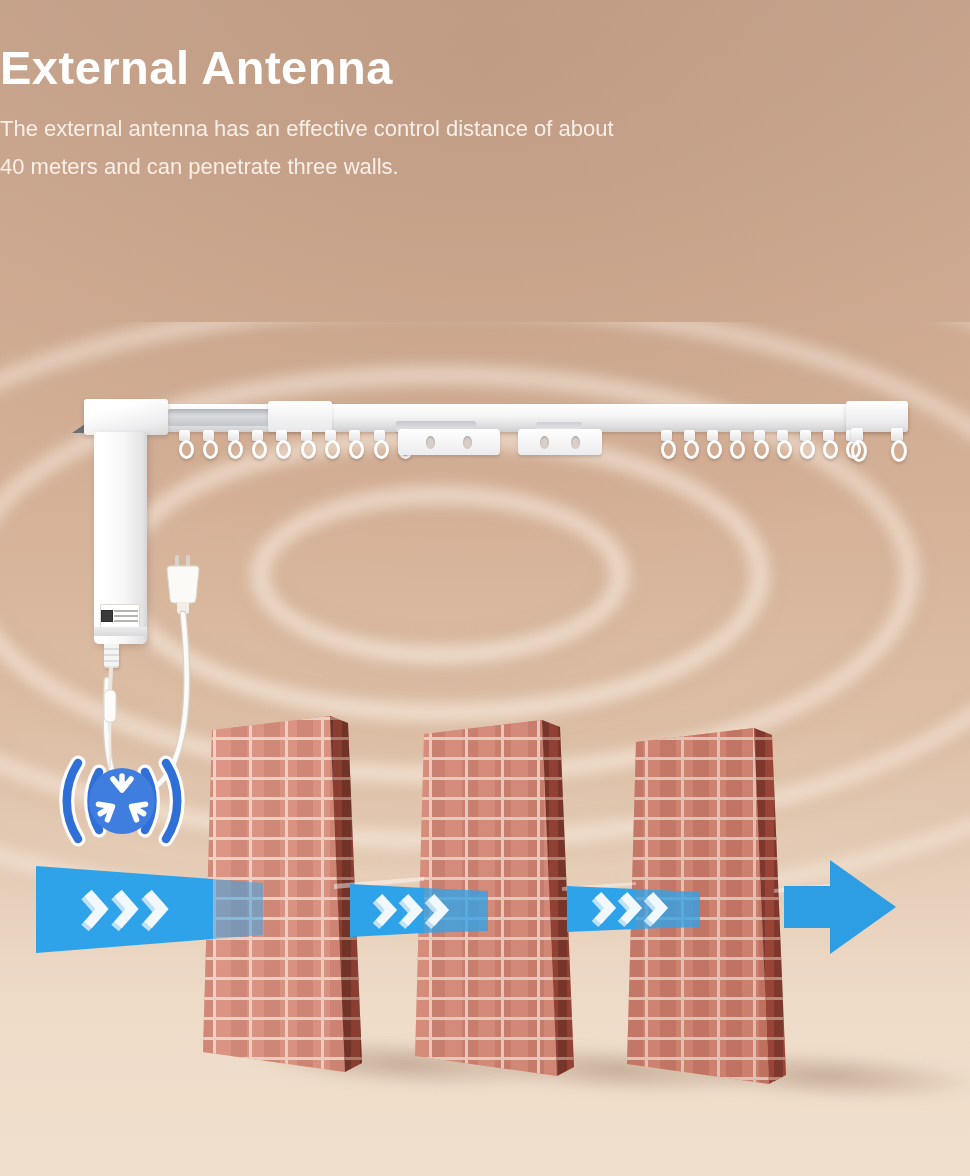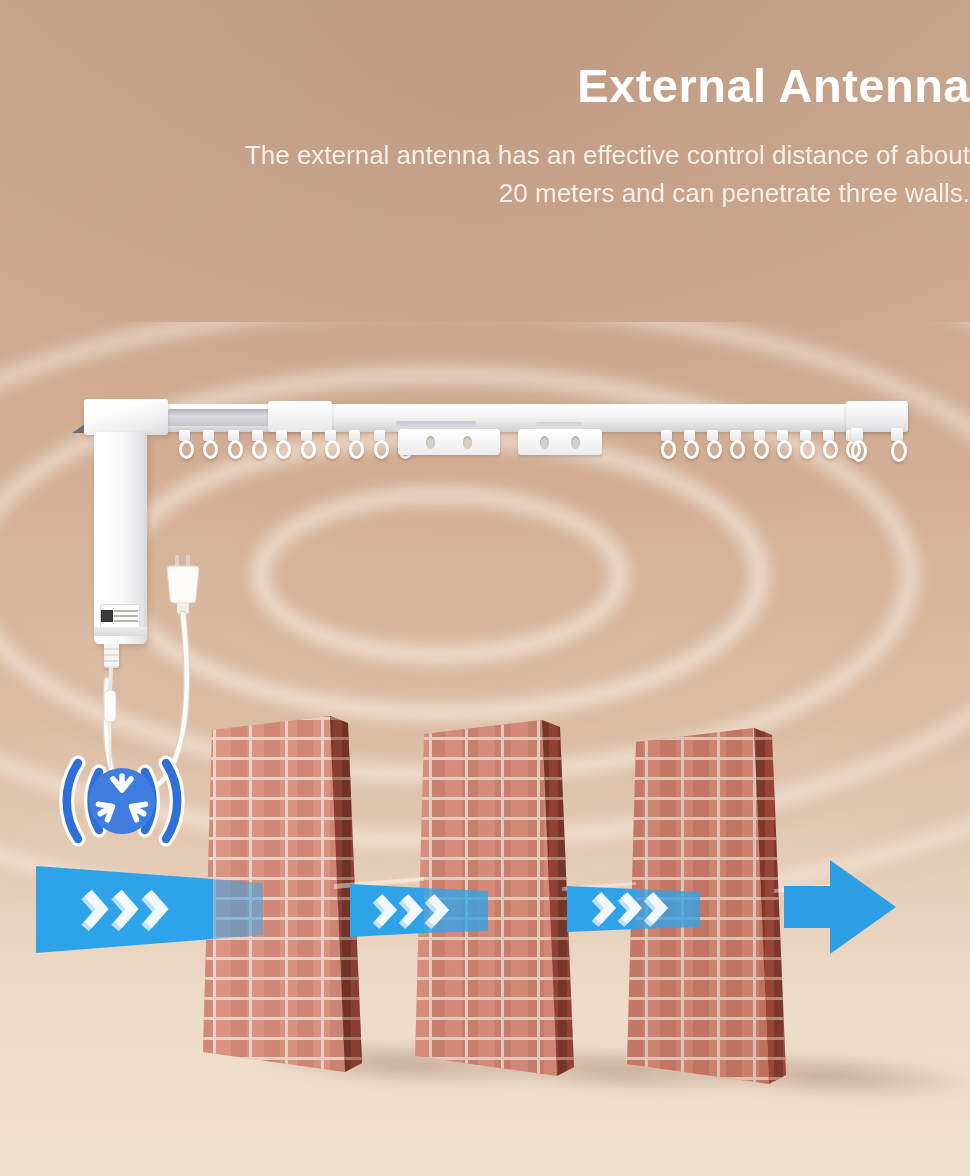"External Antenna" .header { text-align: right -> left; top: 52px -> 34px }
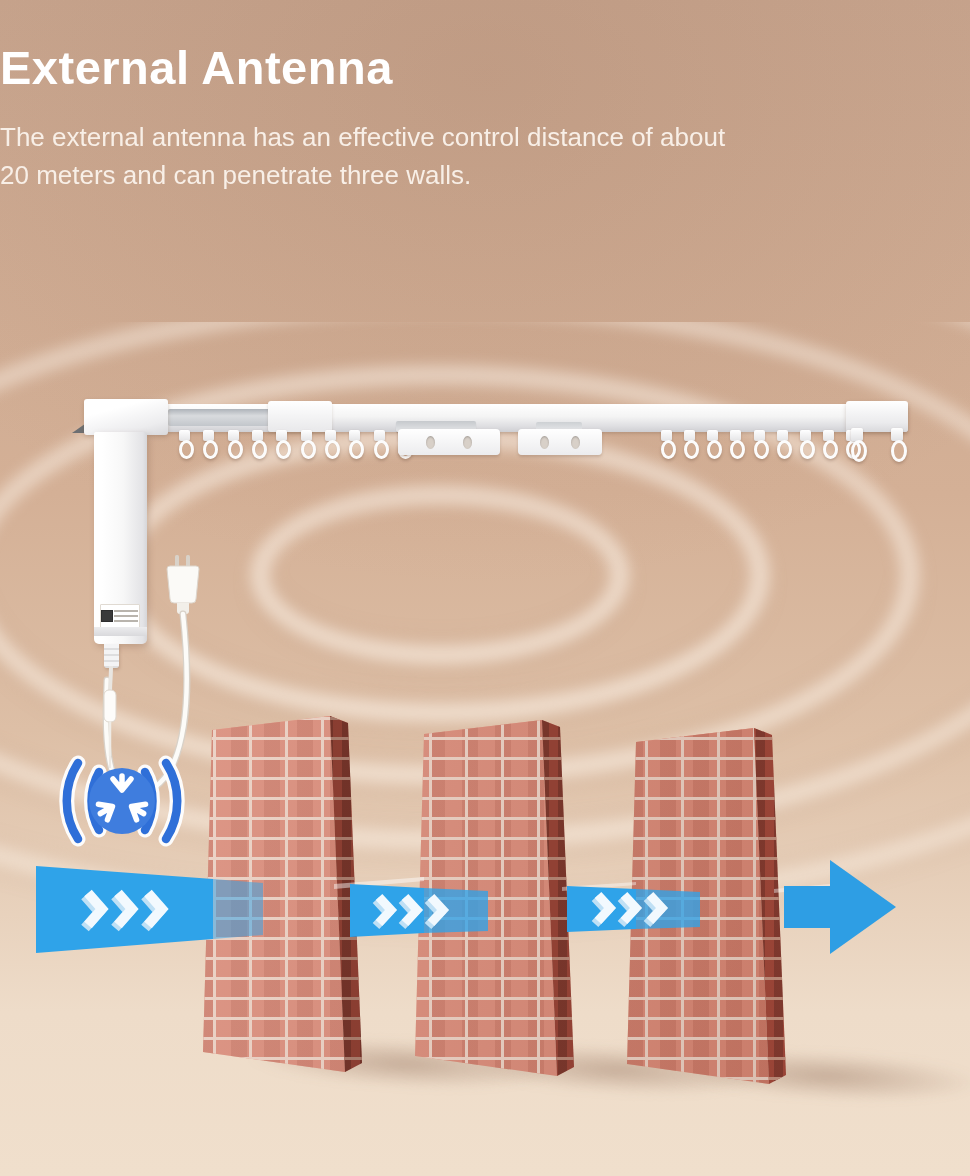"The external antenna has an" .subtitle { font-size: 26px -> 22px; margin-top: 16px -> 8px }
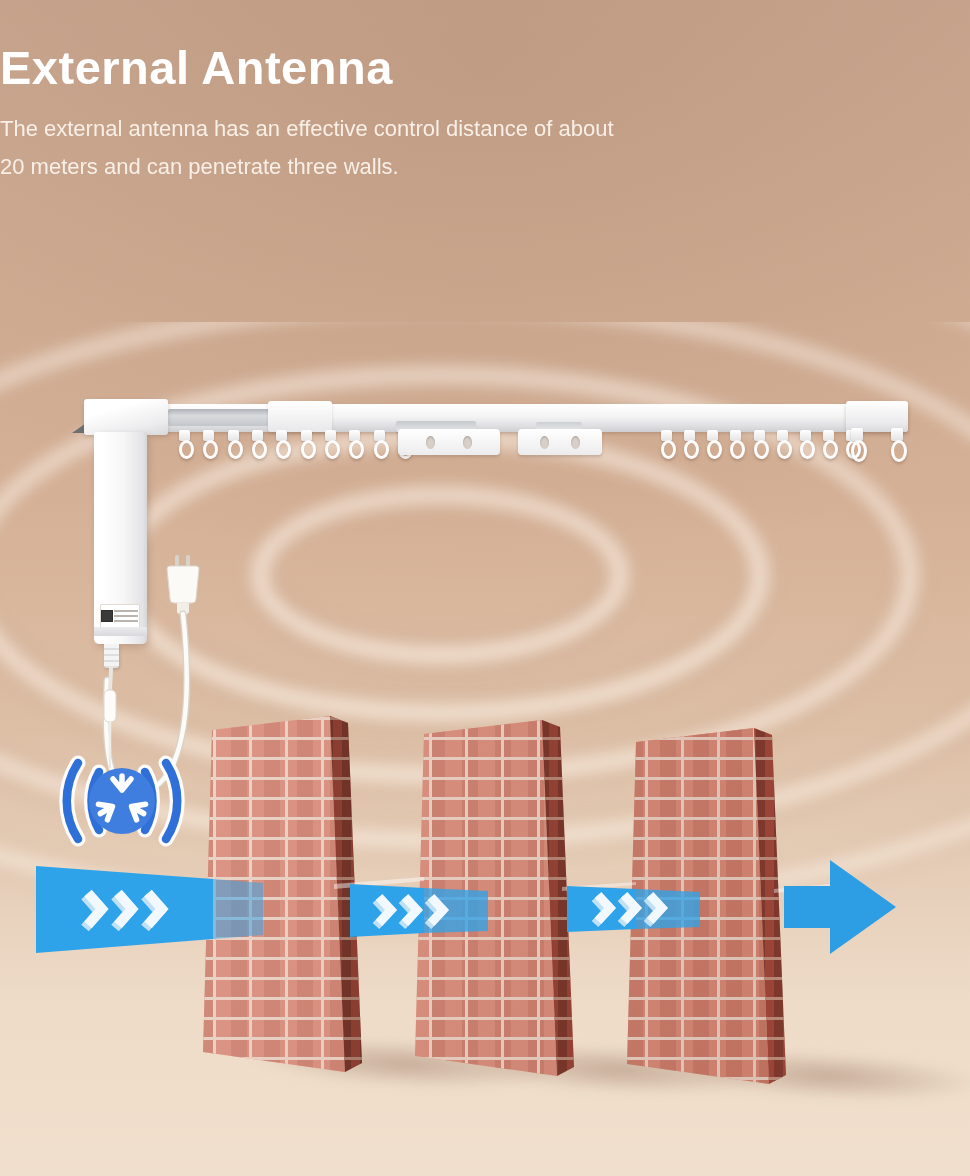"20 meters and can penetrate" div { text: 20 -> 40 }
